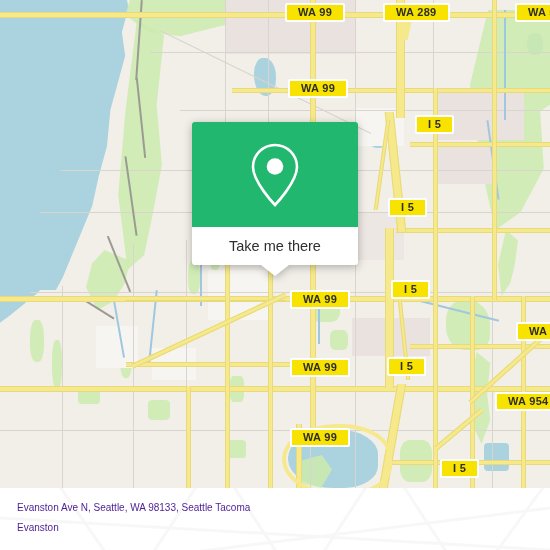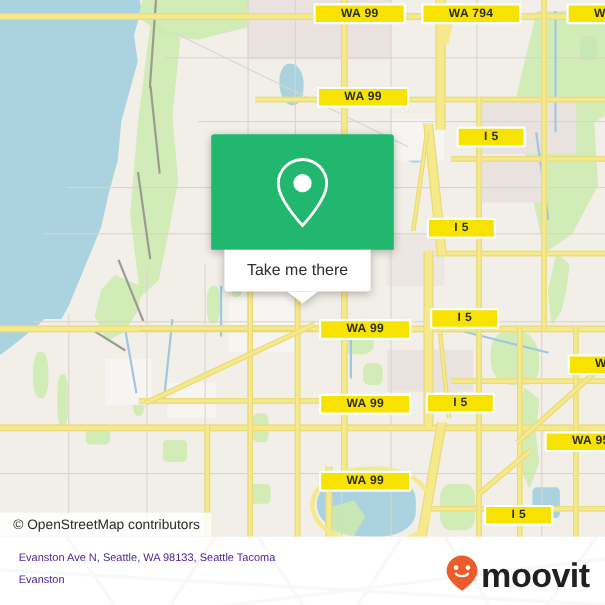"WA 99" .shield { padding: 0 23px -> 0 11px }
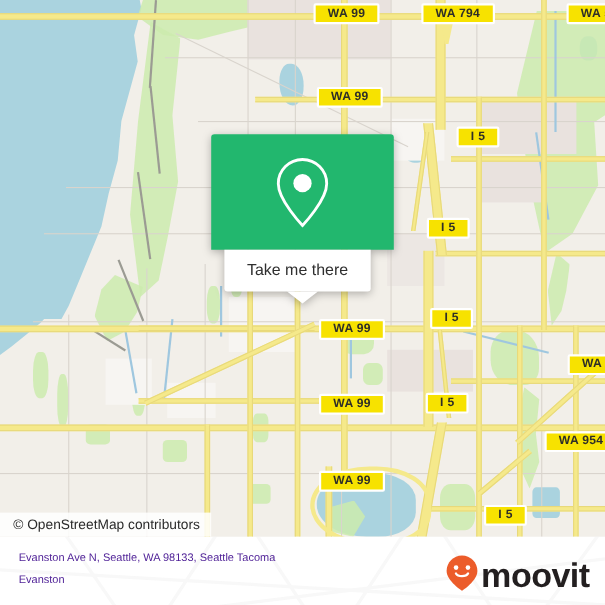"WA 794" div.shield { text: 794 -> 289 }
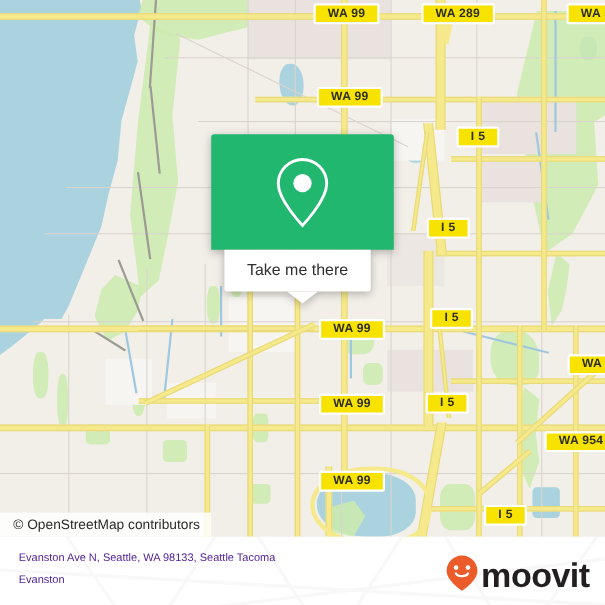"Take me there" #callout-label { margin-left: 12px -> none; width: 133px -> 166px }
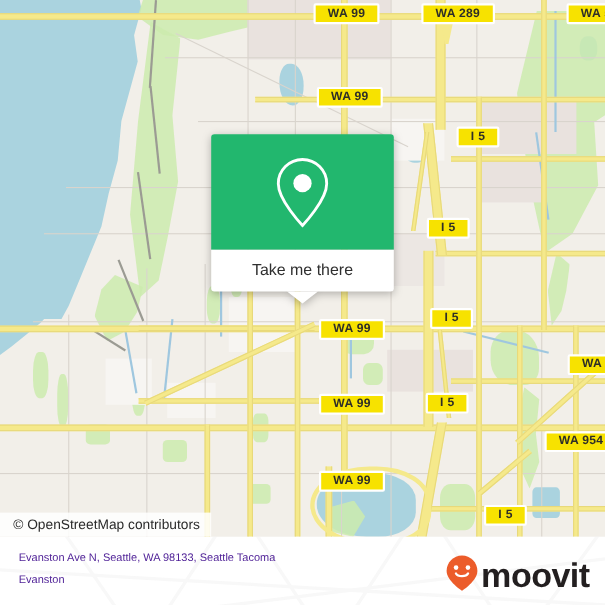"© OpenStreetMap contributors" div { html: <div>© OpenStreetMap contributors</div> -> none }
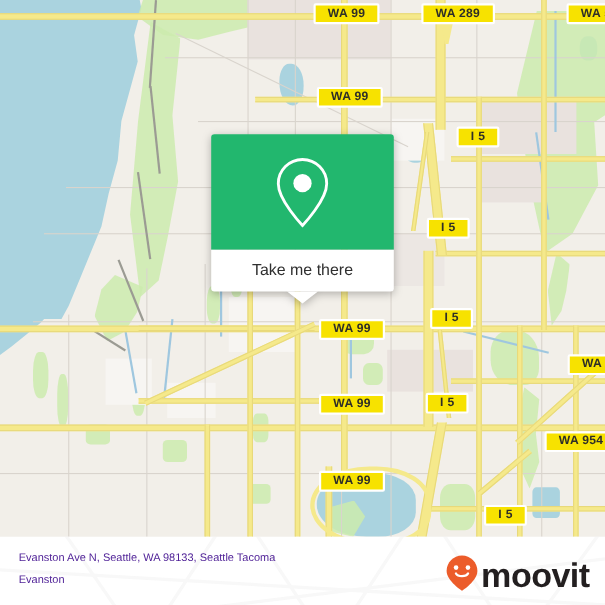"moovit" div { html: <div> <span> <svg> <path></path> <circle></circle> <circle></circle> <path></path> </svg> </span> <span>moovit</span> </div> -> none }
